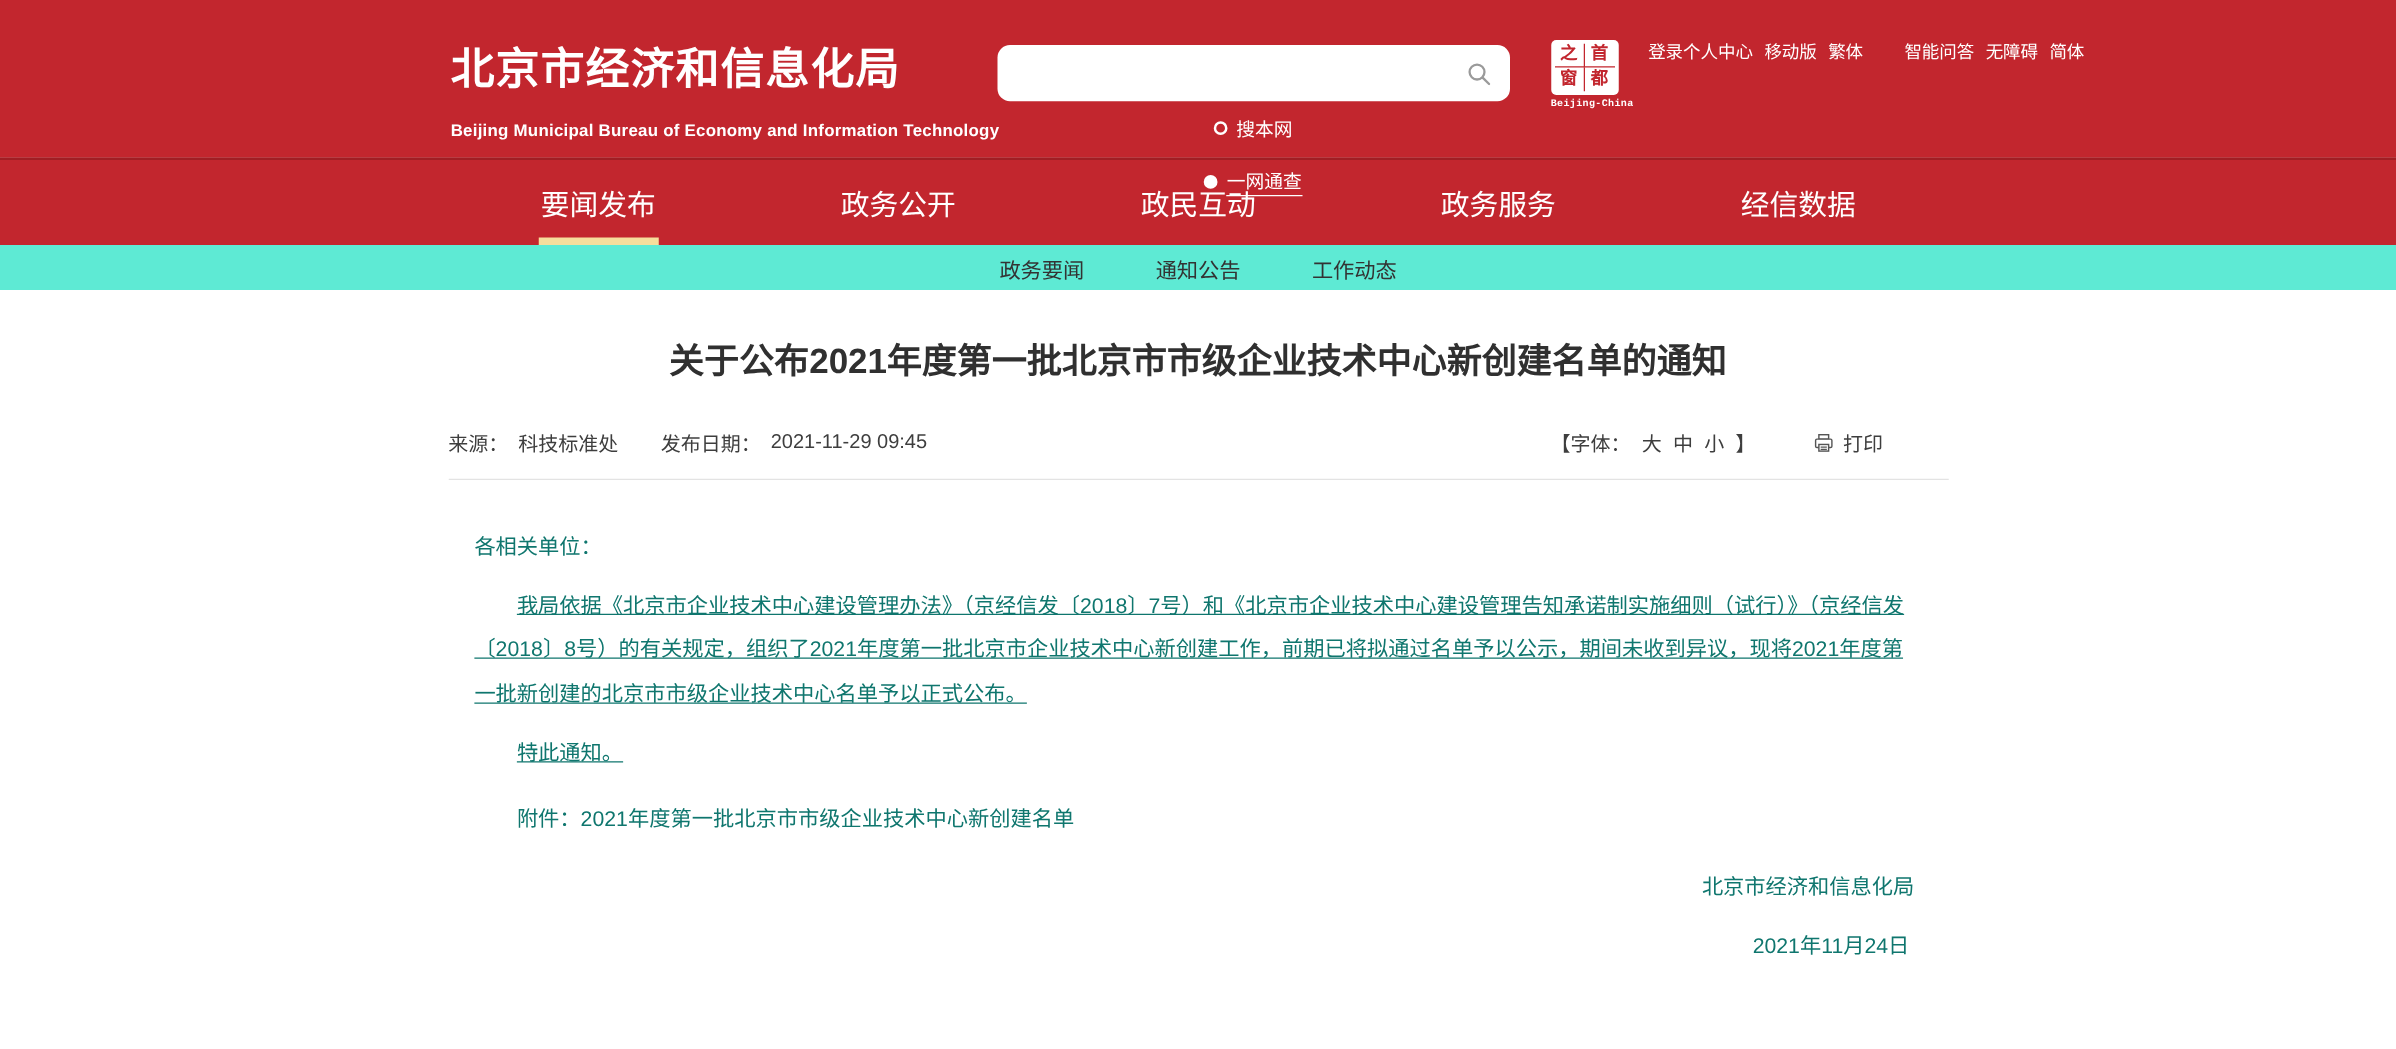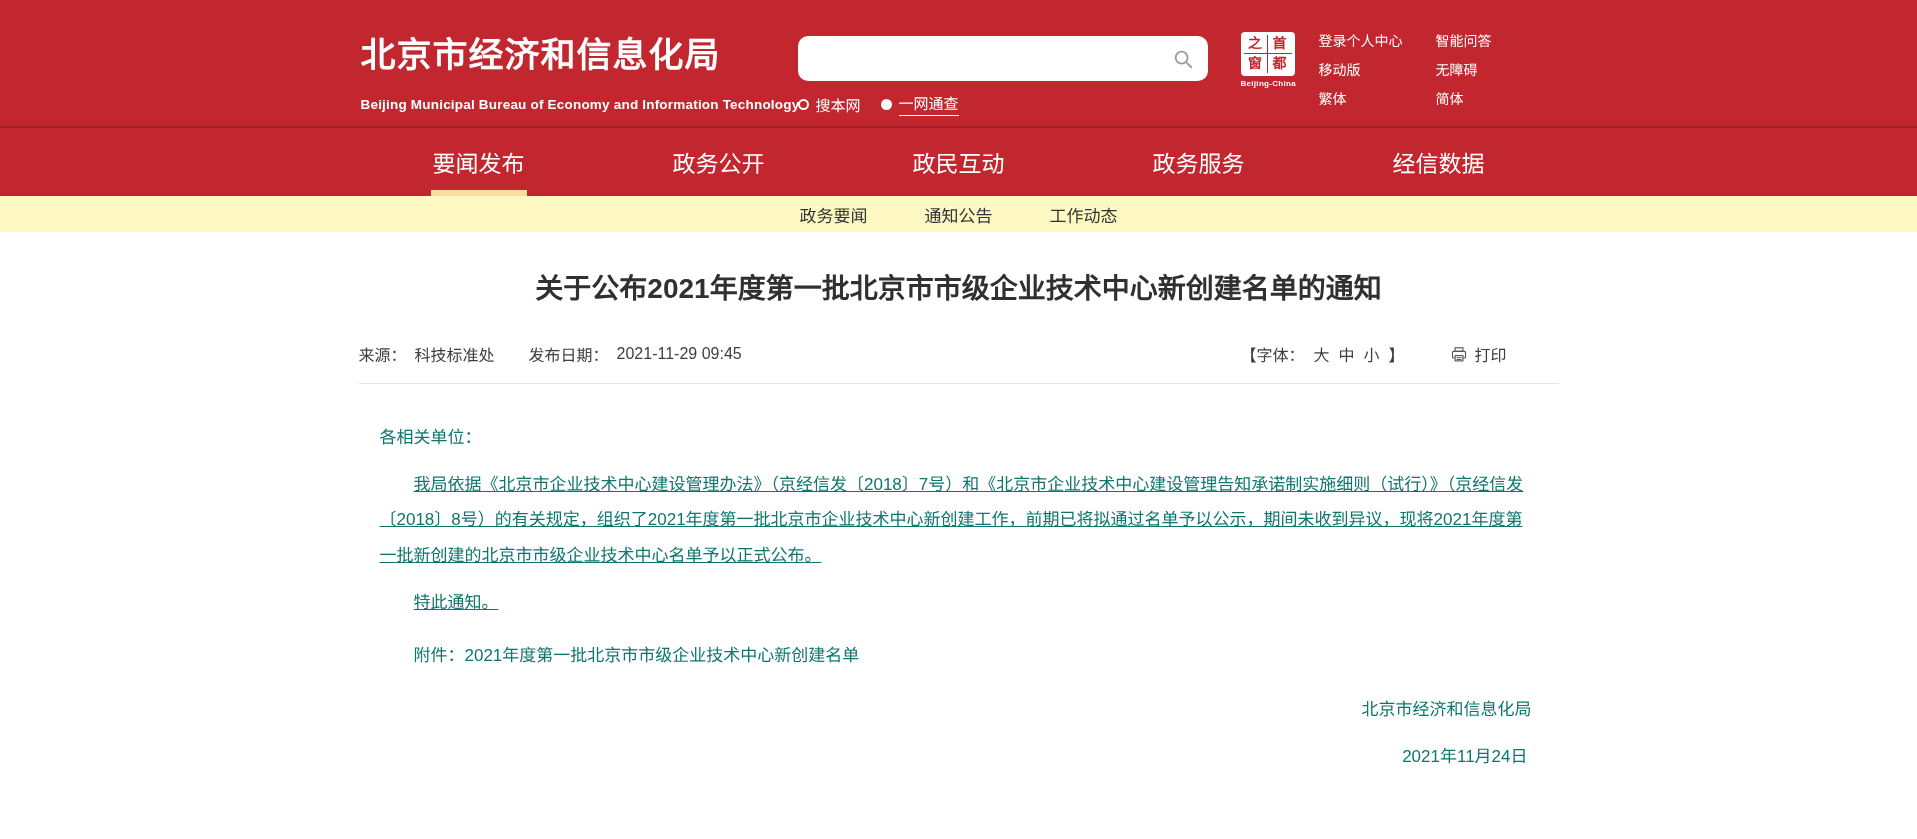"登录个人中心" .ql-col { flex-direction: column -> row }
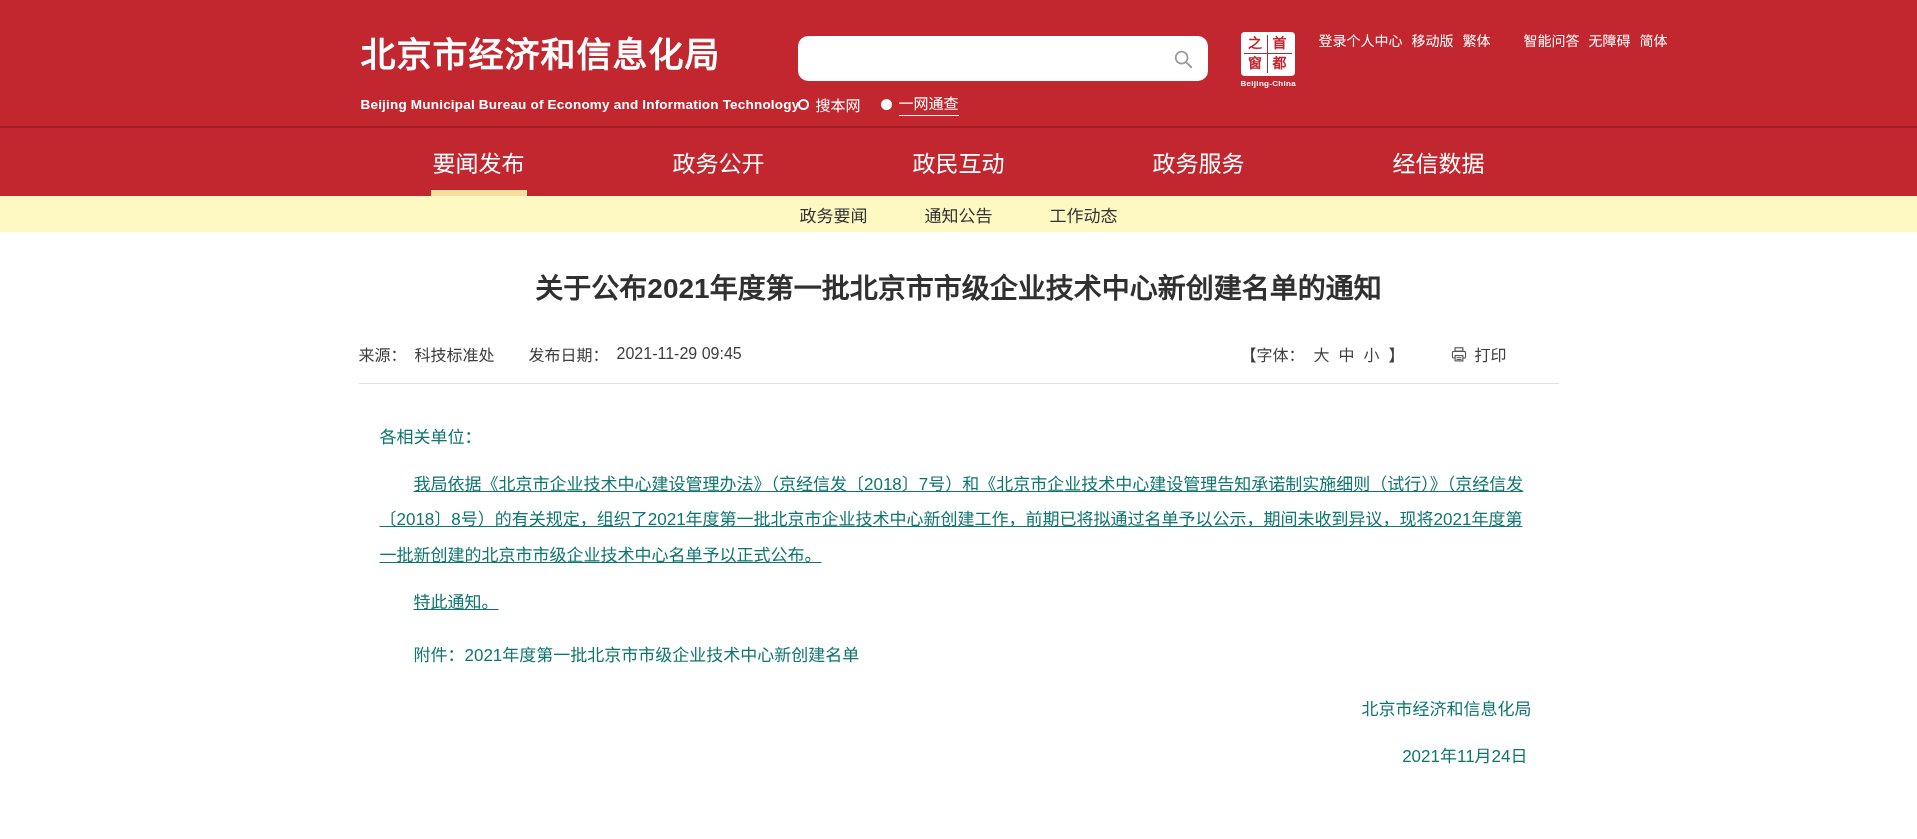"Beijing-China" .badge-caption { font-family: Liberation Sans, sans-serif -> Liberation Mono, monospace }
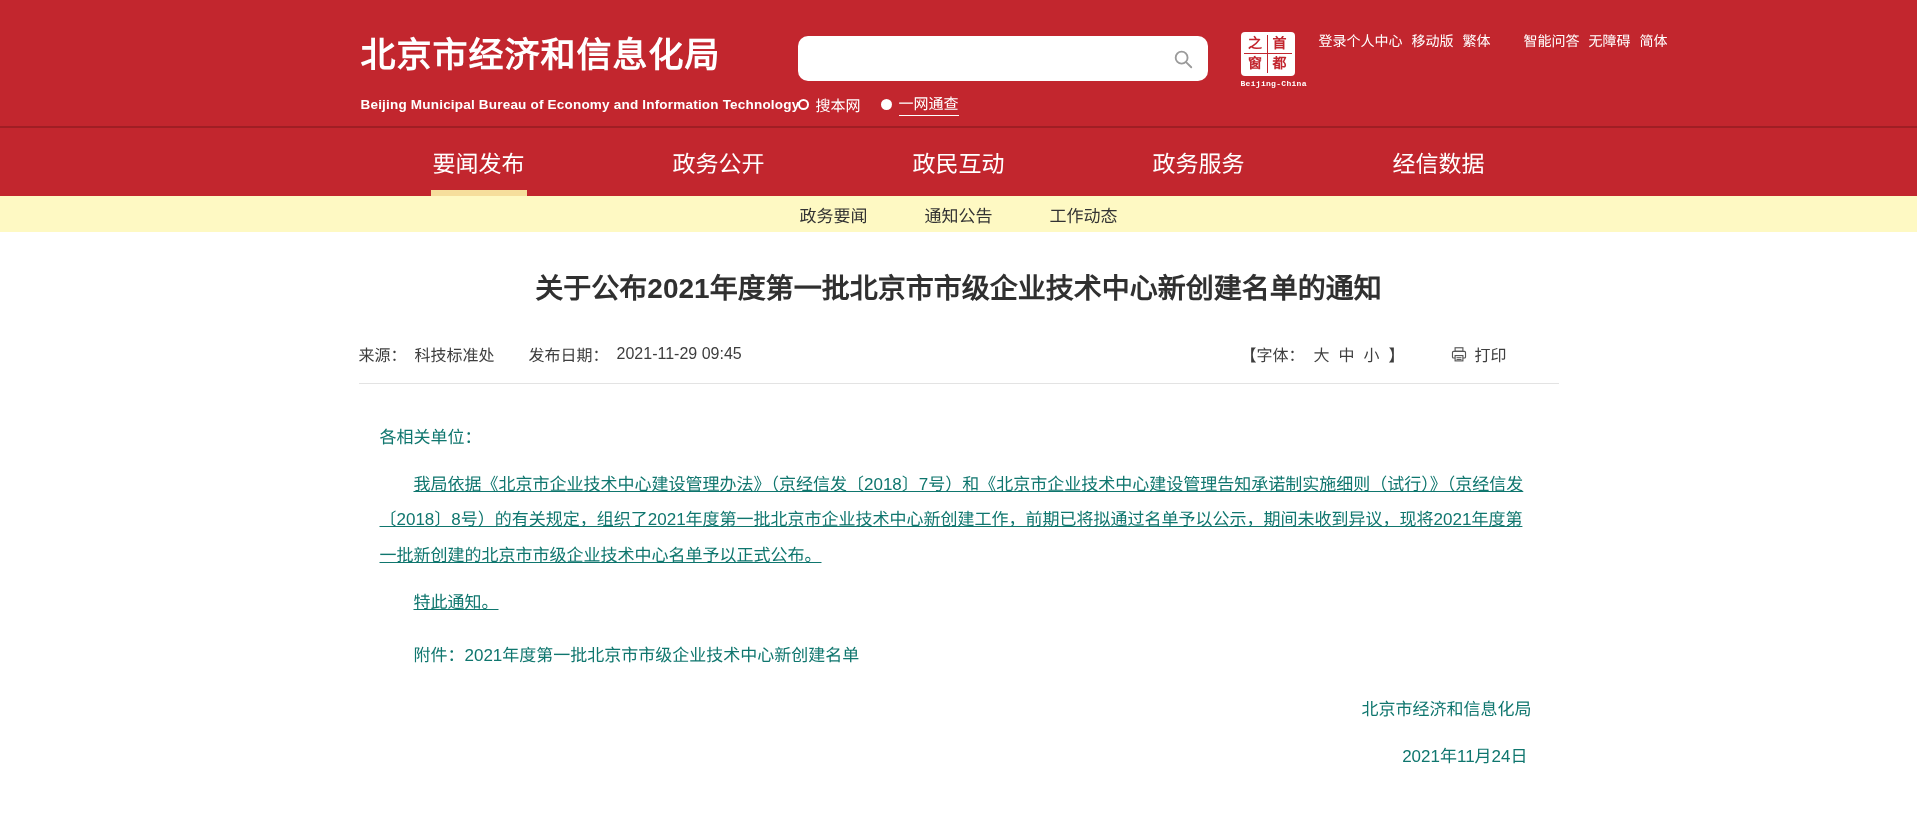"搜本网" .search-scopes { flex-direction: none -> column }
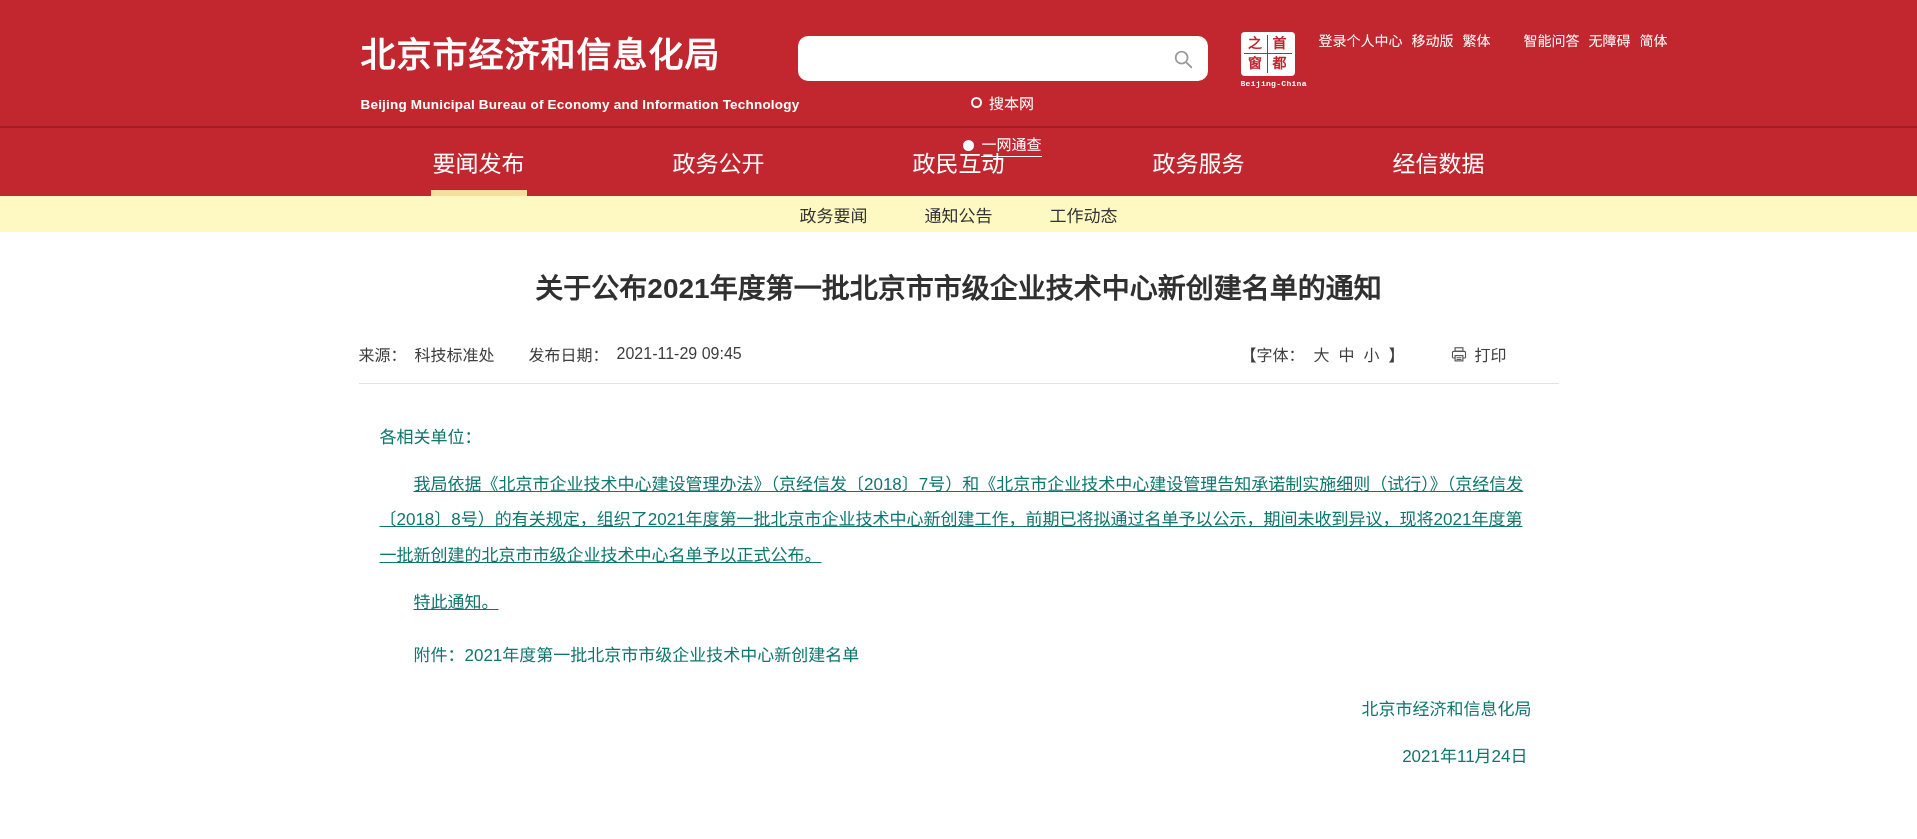"政务要闻" .subnav { background: #fef9c3 -> #5eead4 }
